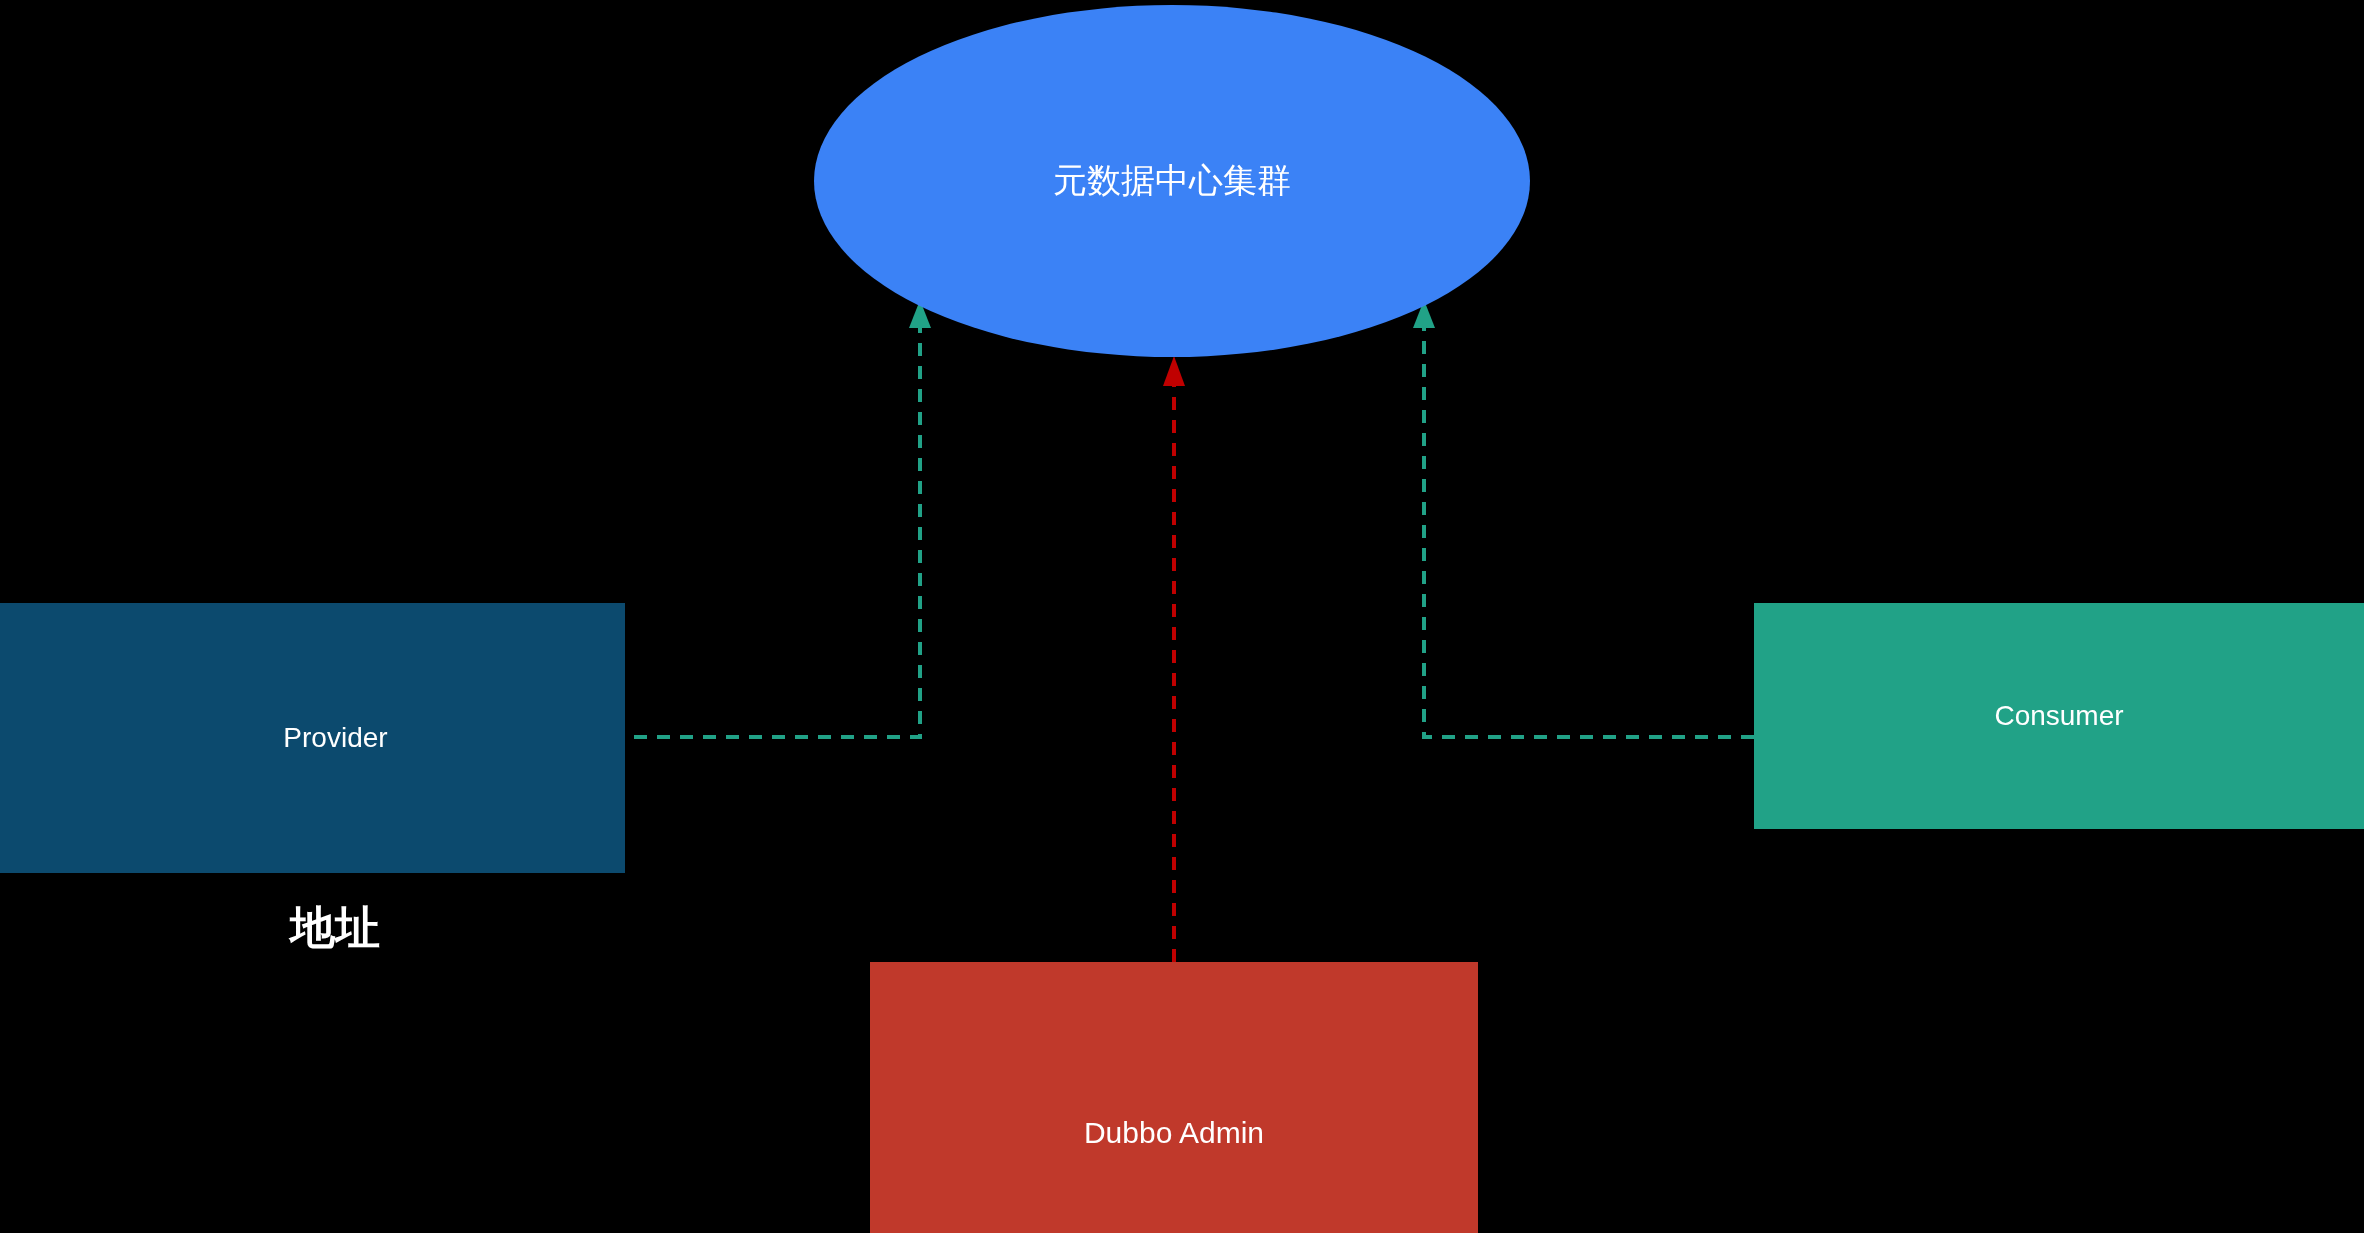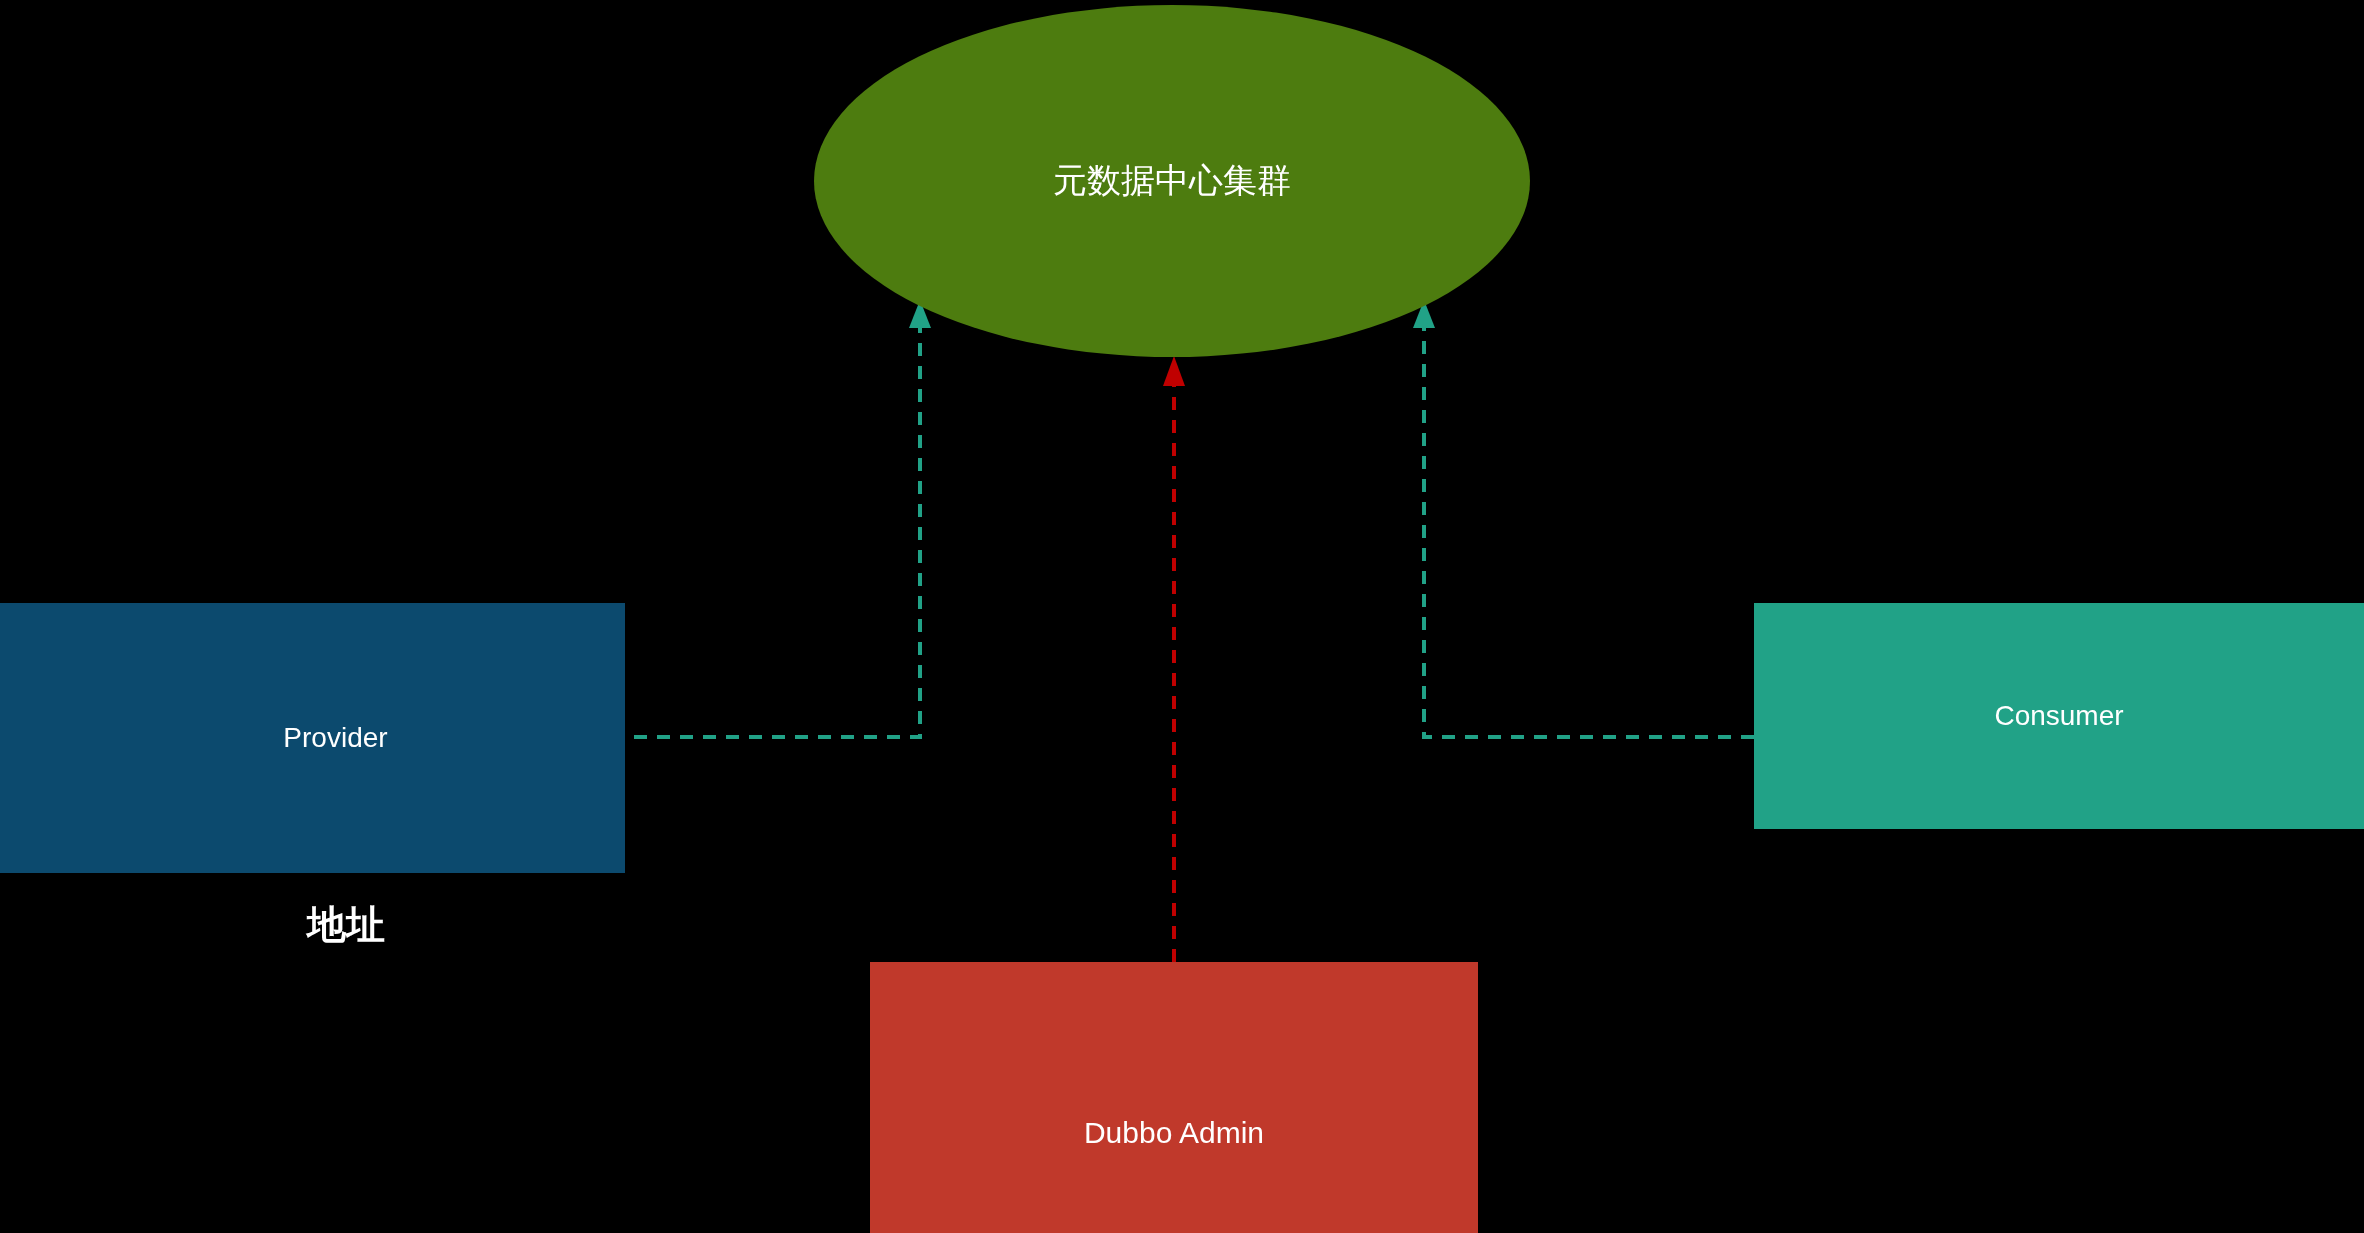"元数据中心集群" .ellipse { background: #4d7c0f -> #3b82f6 }
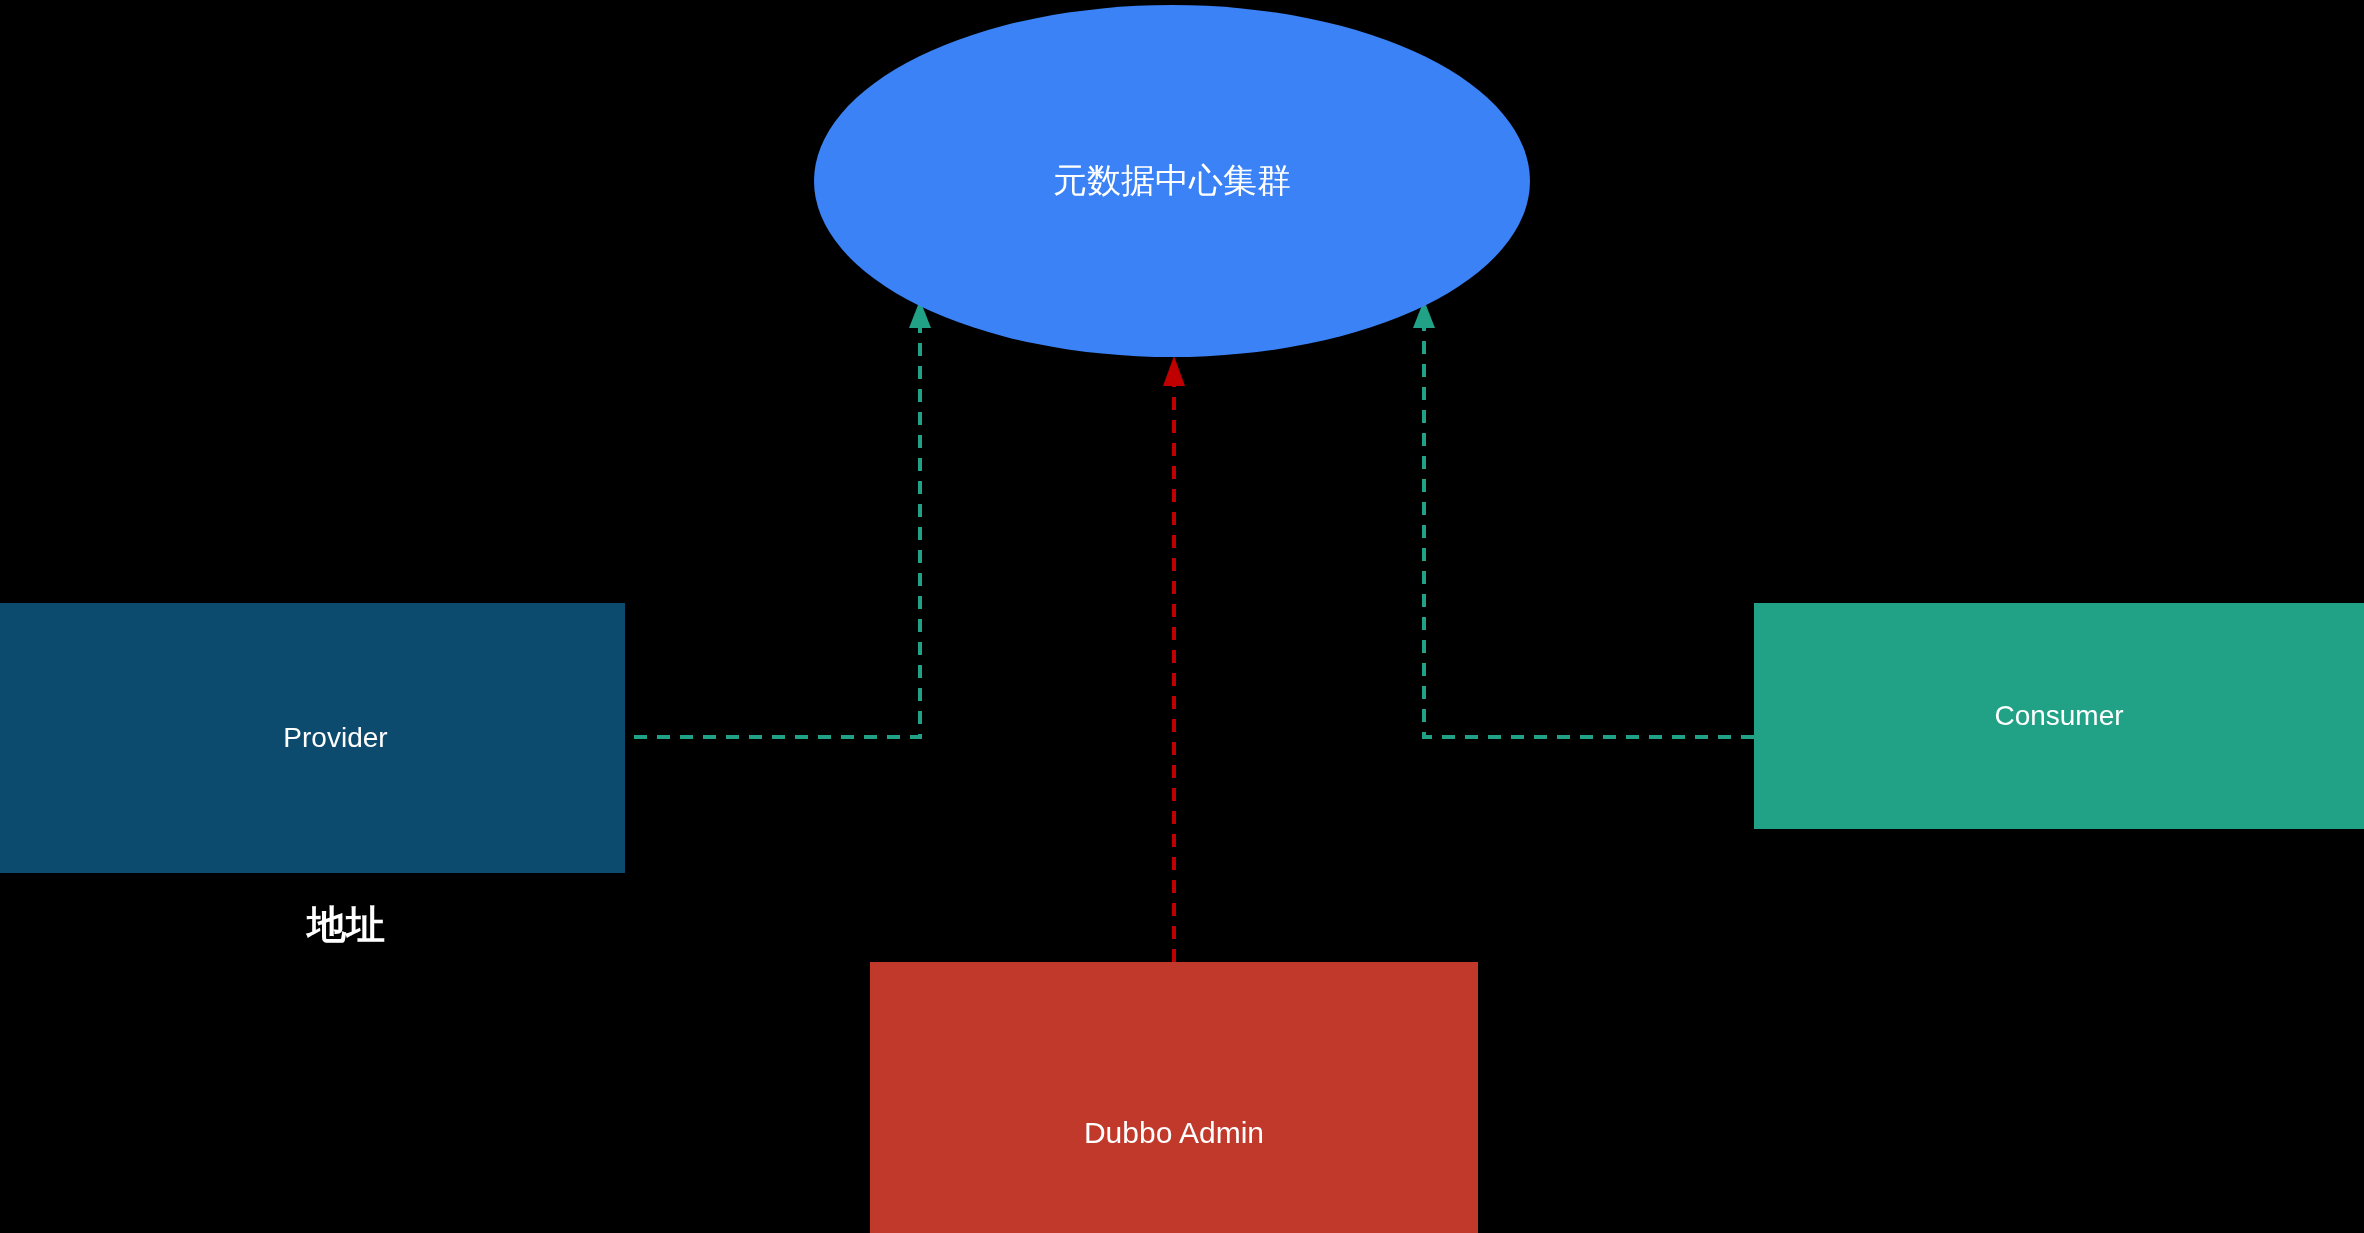"地址" .address { font-size: 39px -> 45px; left: 196px -> 185px }
